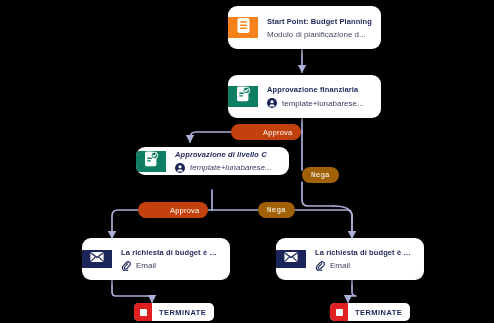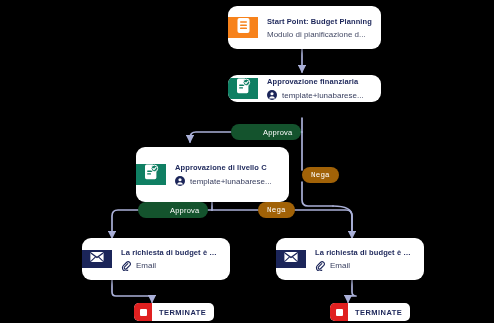"Approvazione finanziaria" div.node { height: 27px -> 43px }
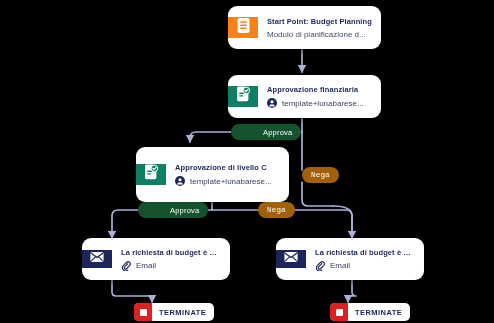"Approva" .pill-approve { background: #14532d -> #c2410c }
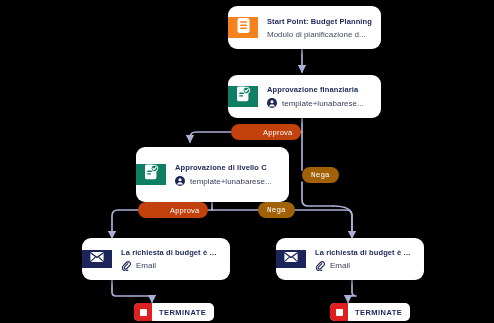"Approvazione di livello C" div.node { font-style: none -> italic; height: 55px -> 28px }
